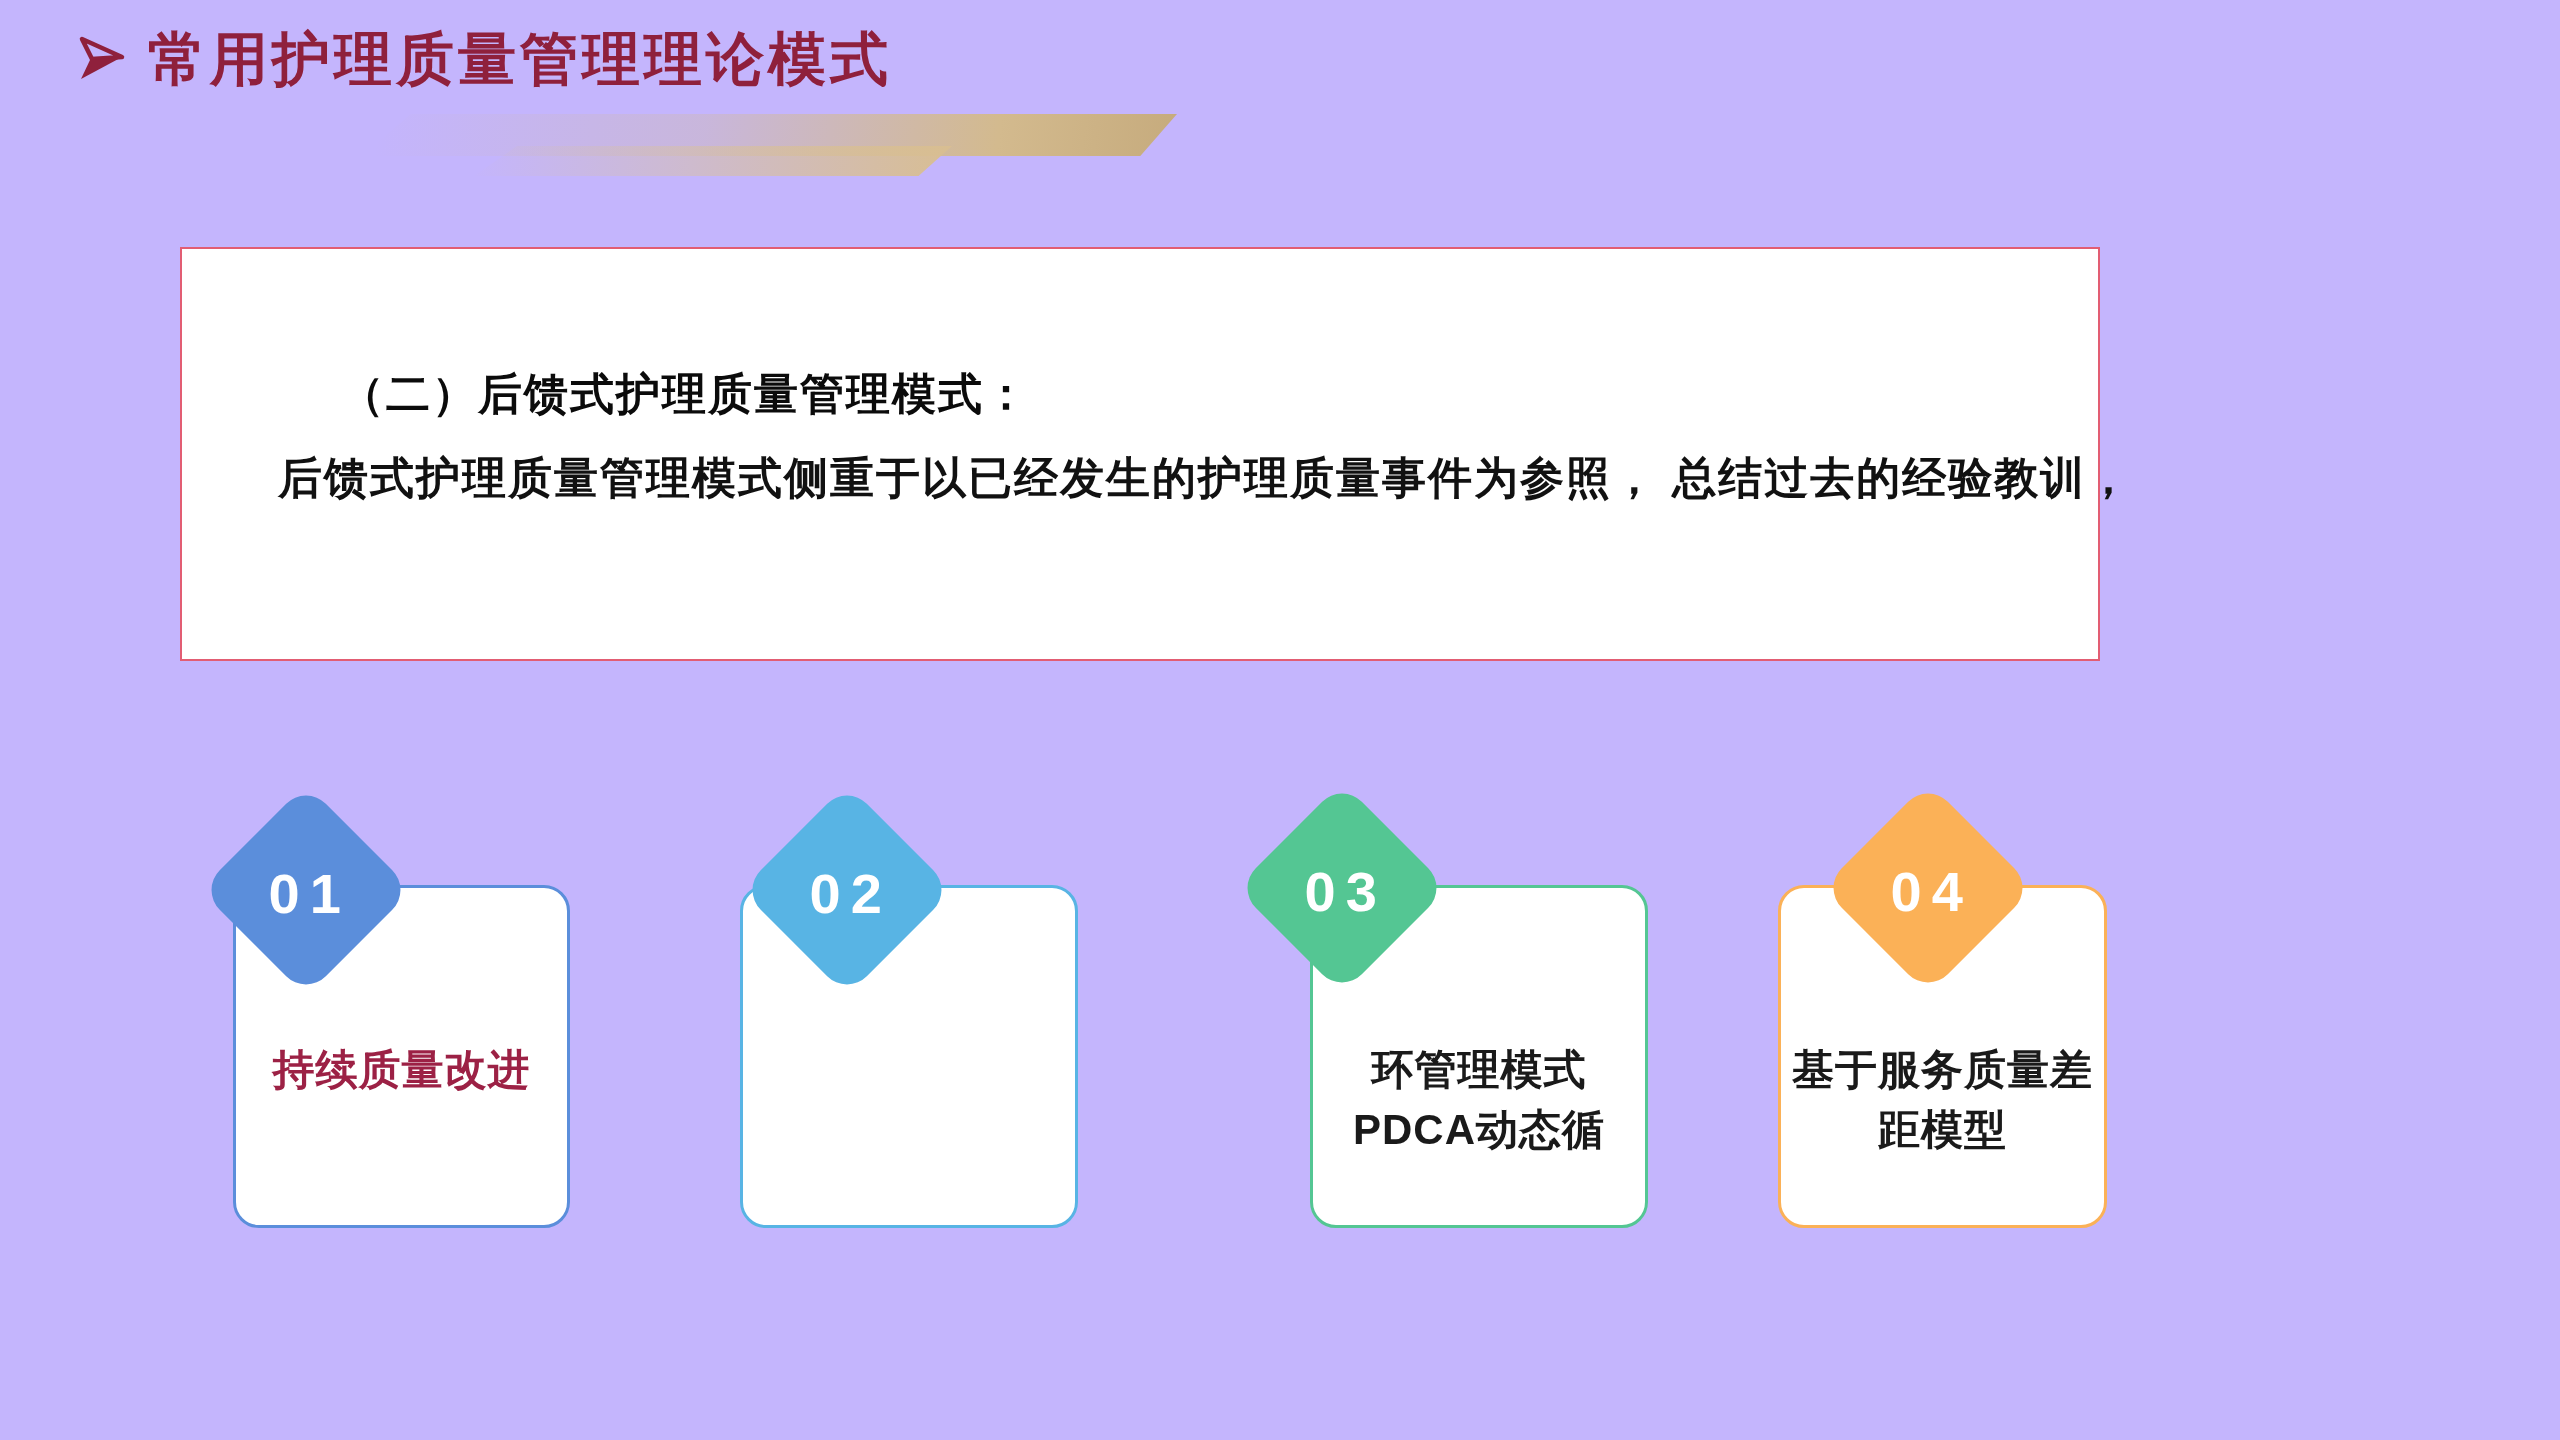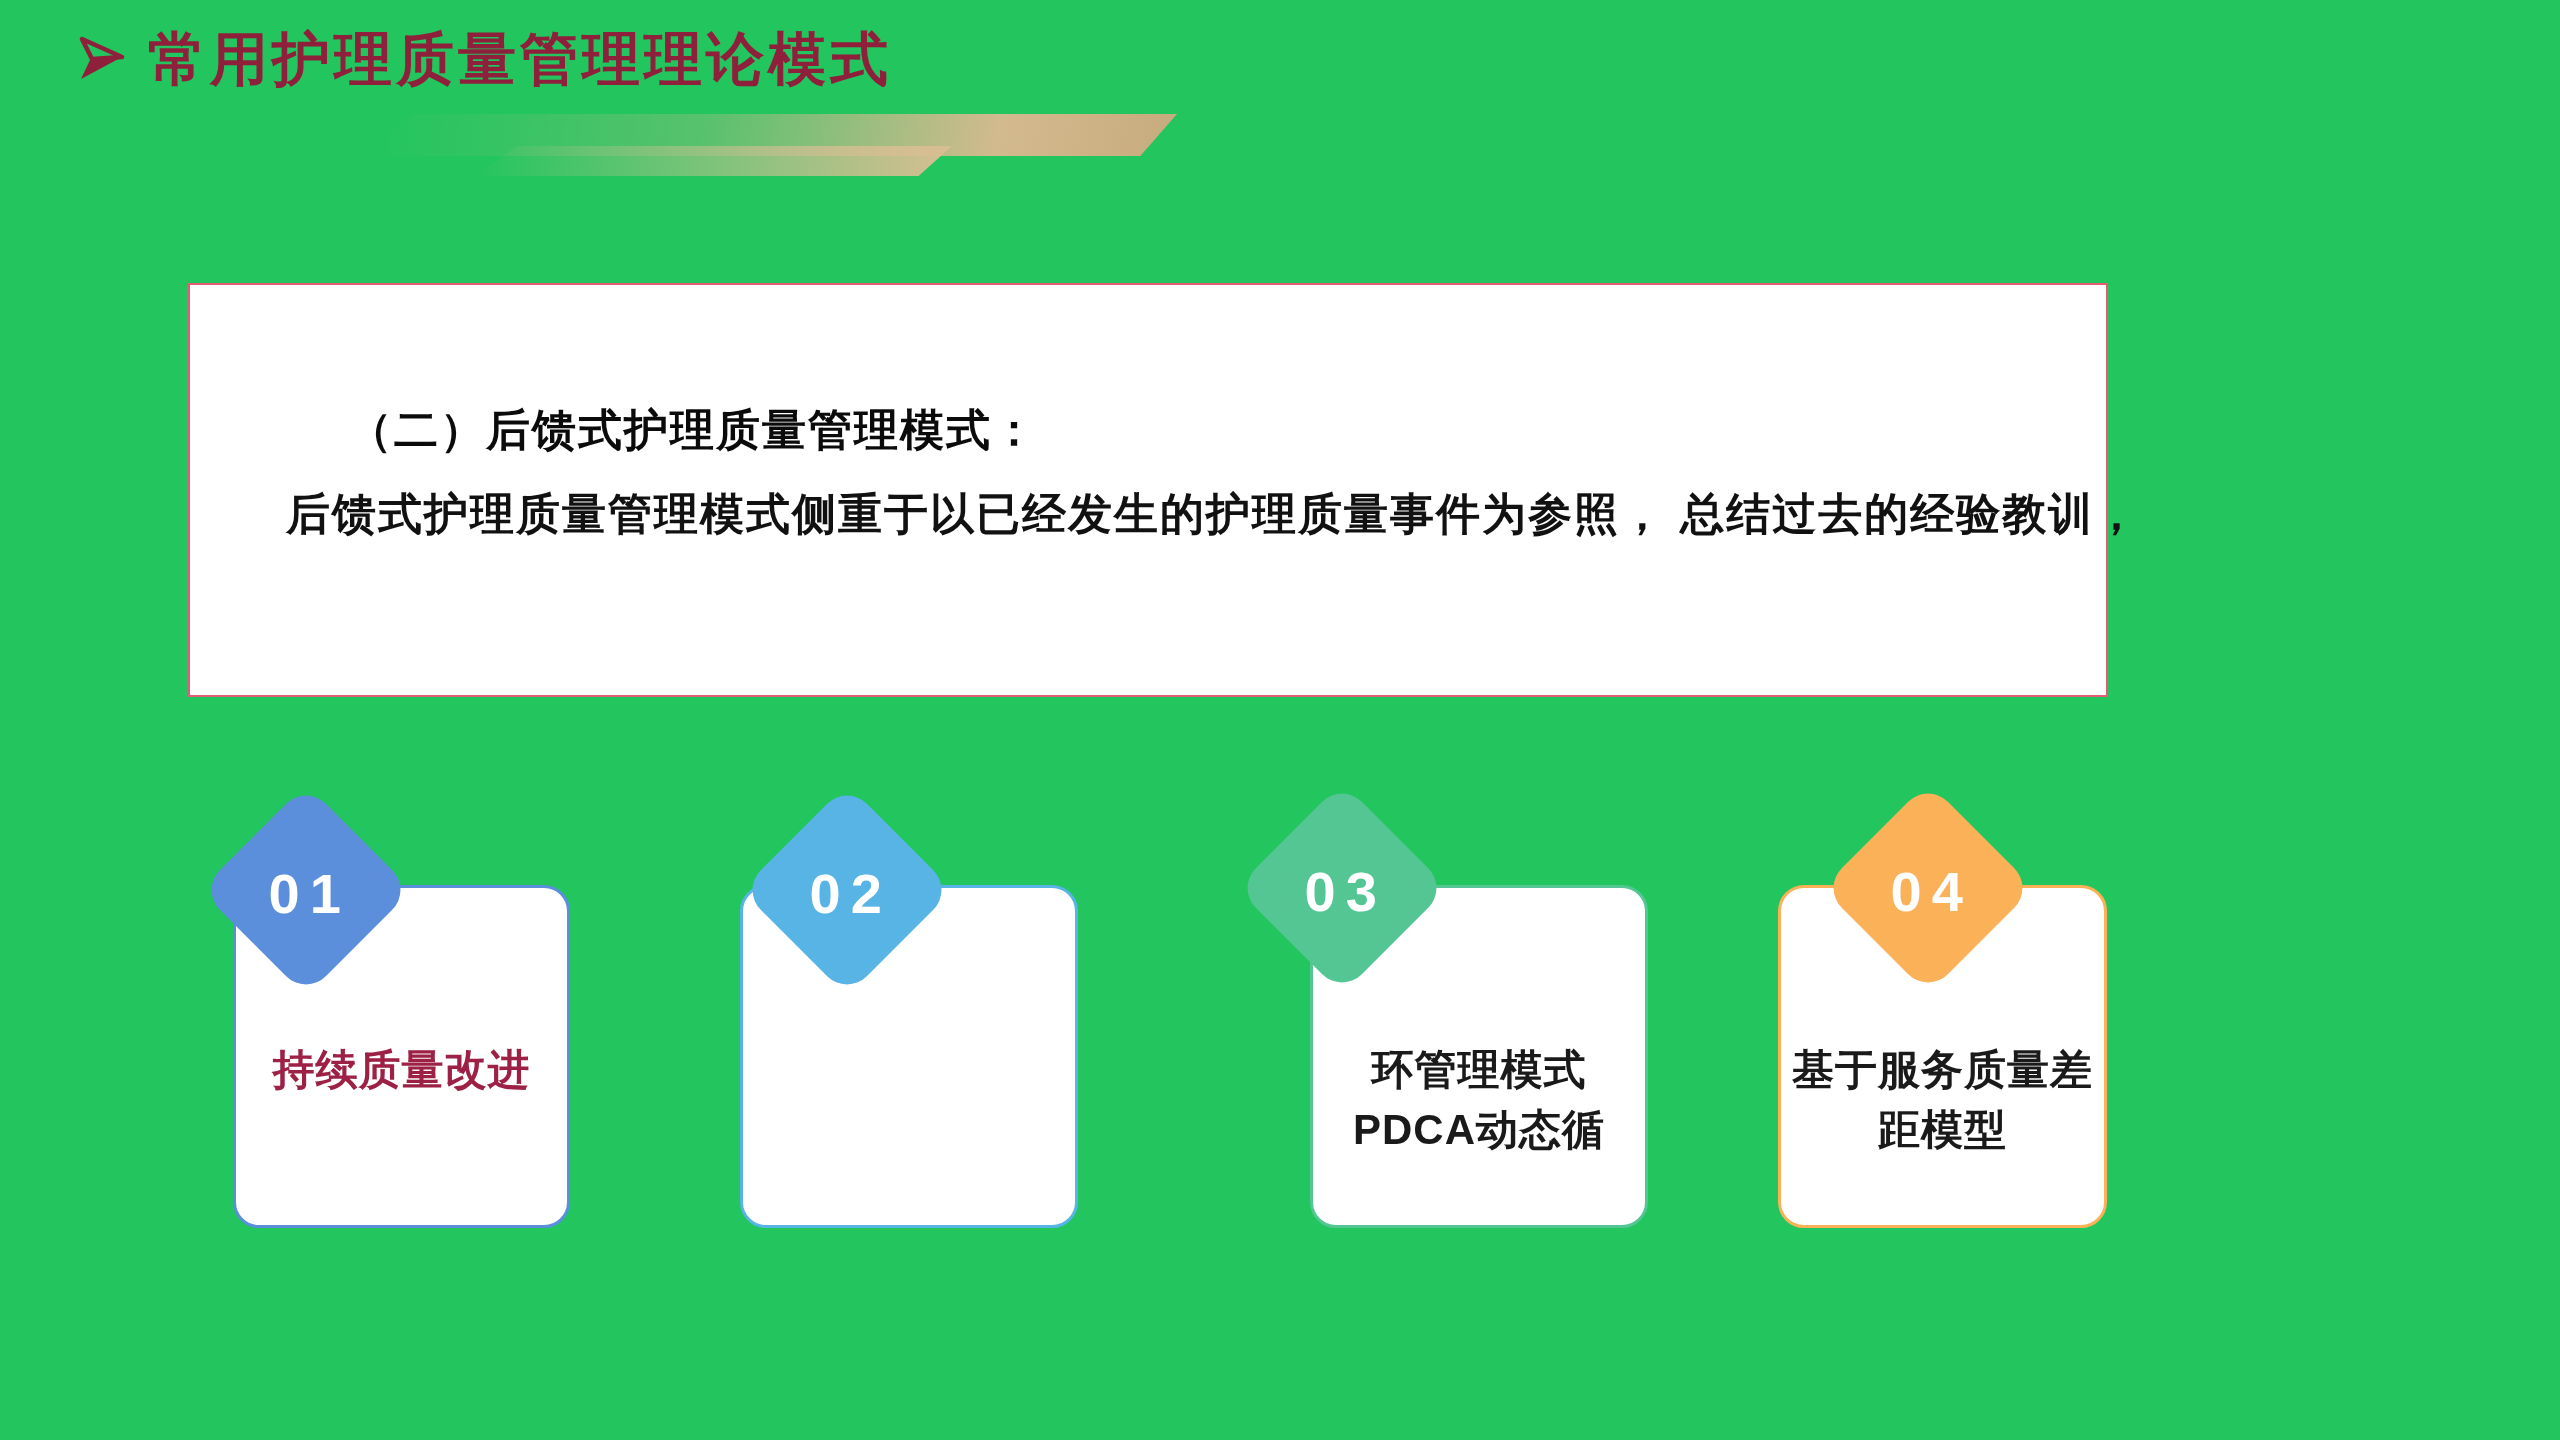"常用护理质量管理理论模式" .slide { background: #22c55e -> #c4b5fd }
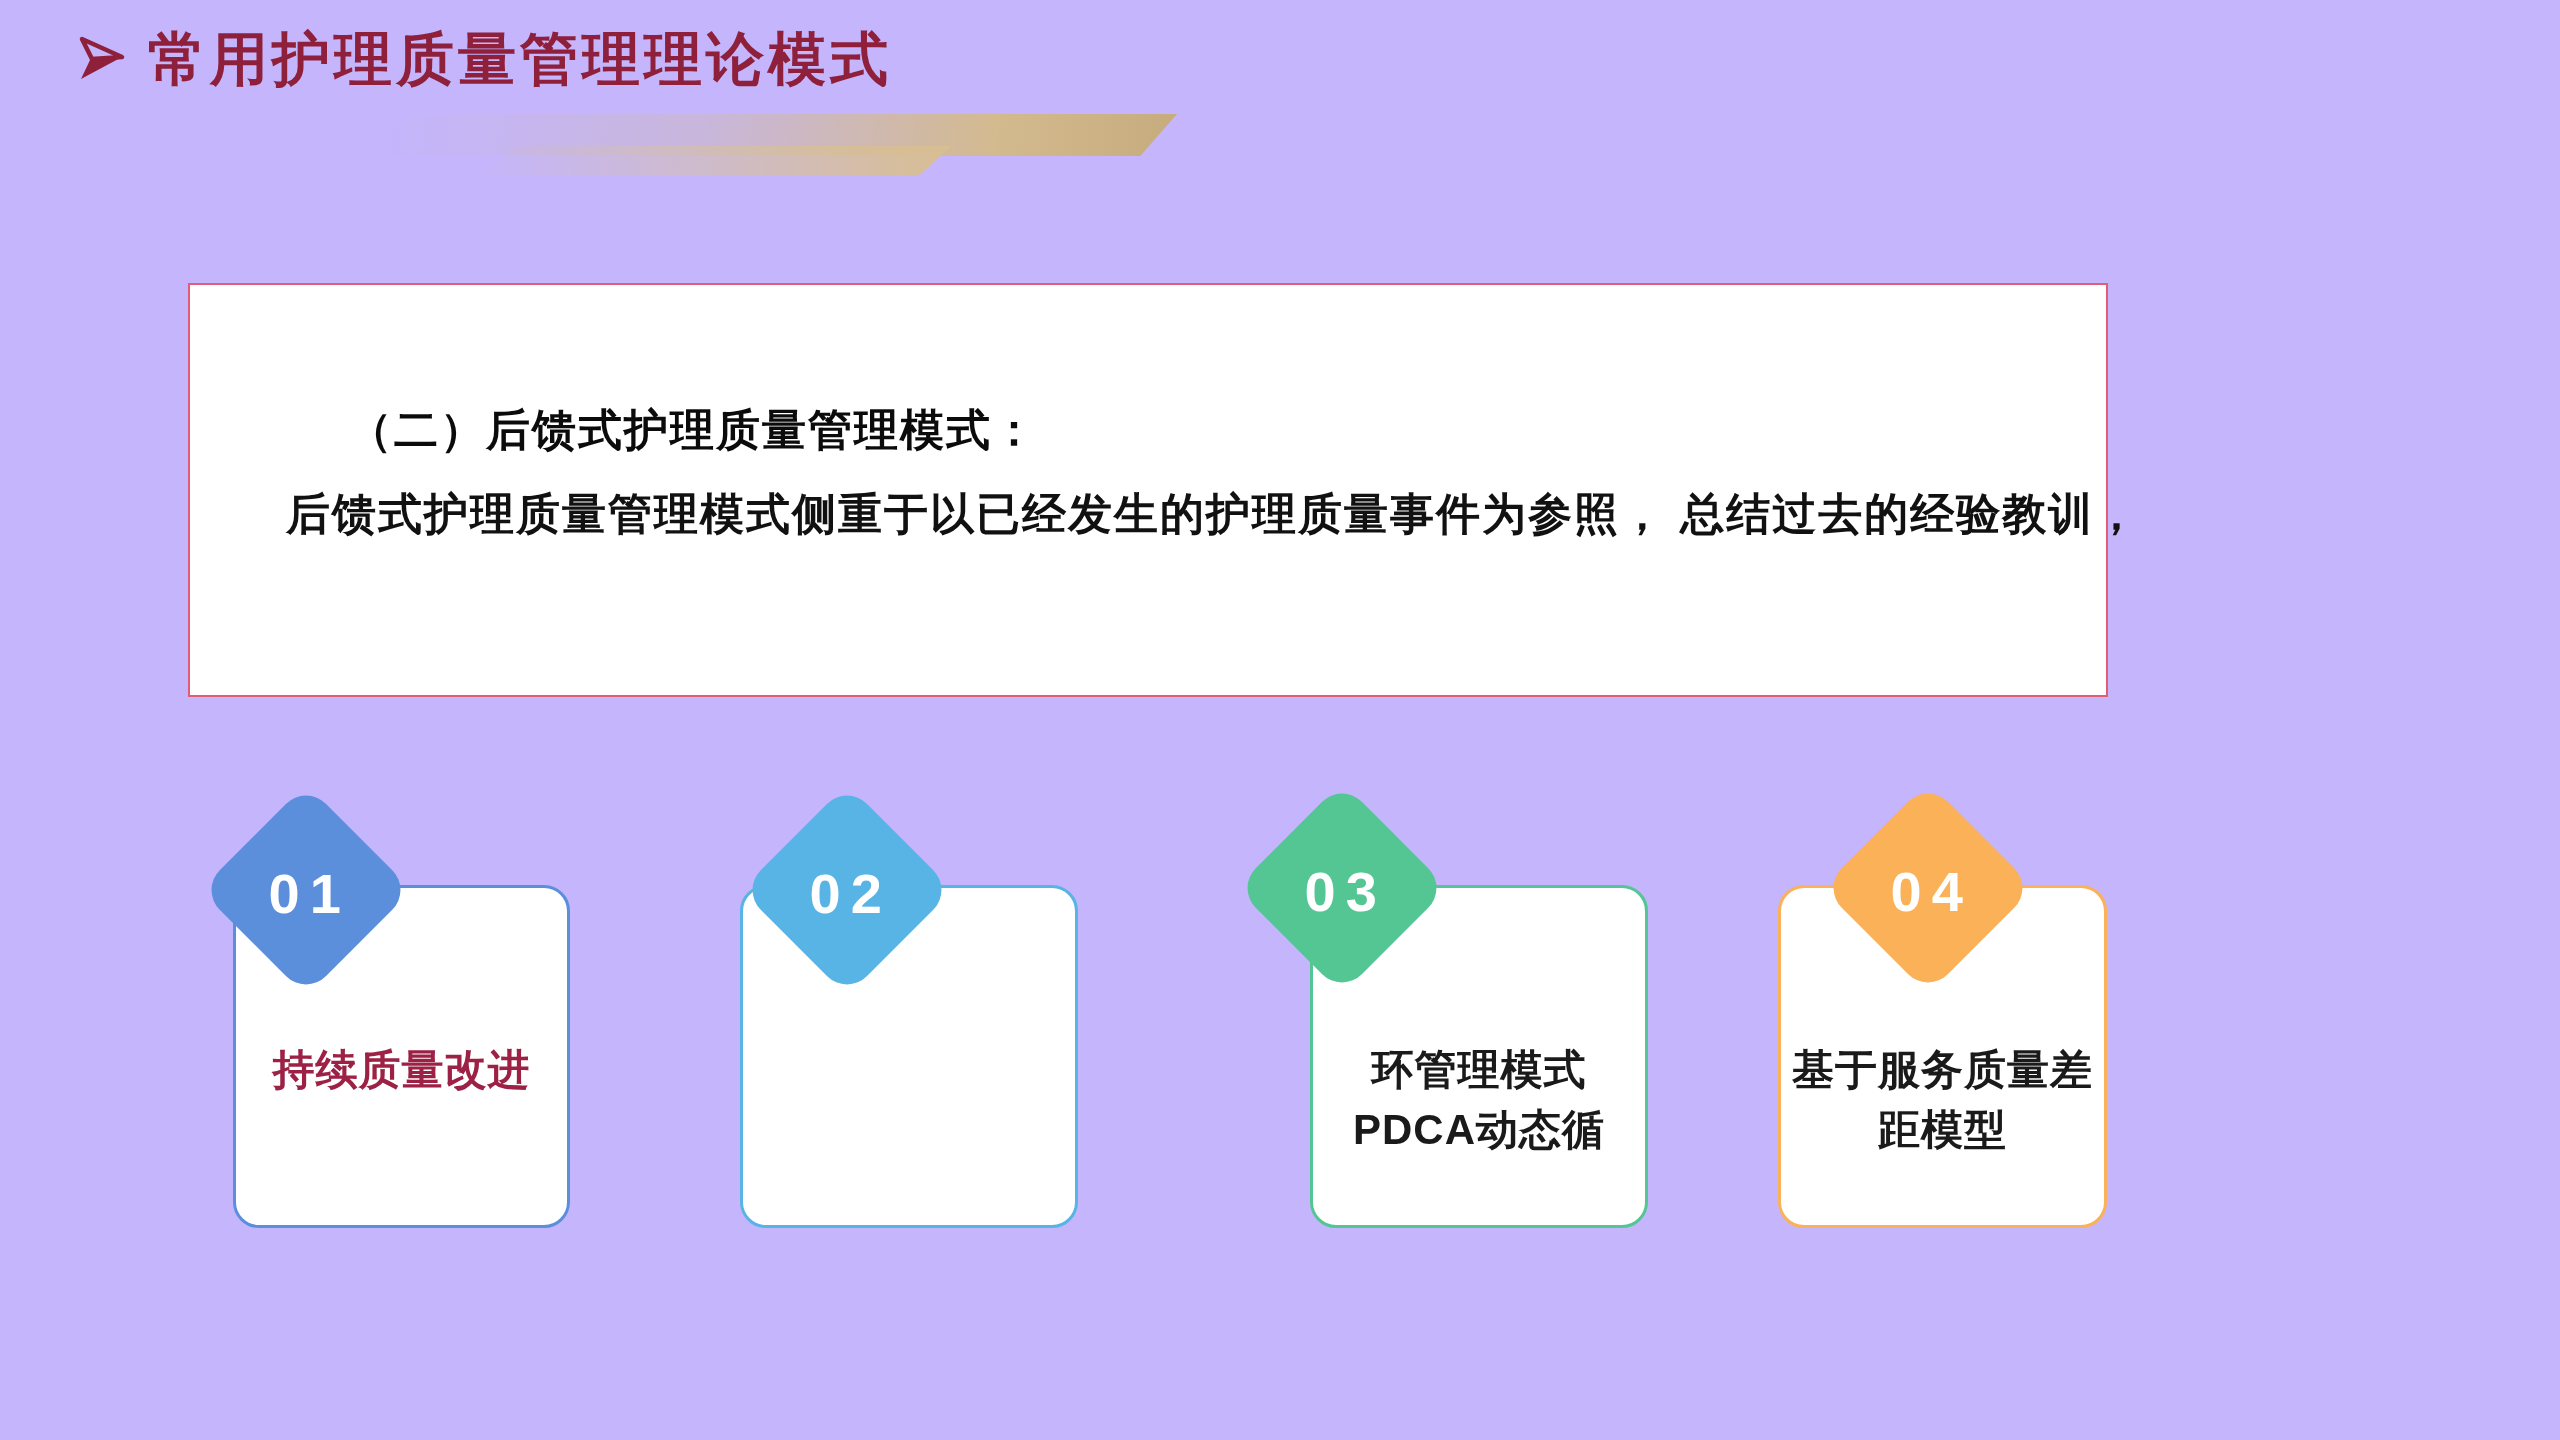"（二）后馈式护理质量管理模式：" .info-box { left: 188px -> 180px; margin-top: 36px -> none }
